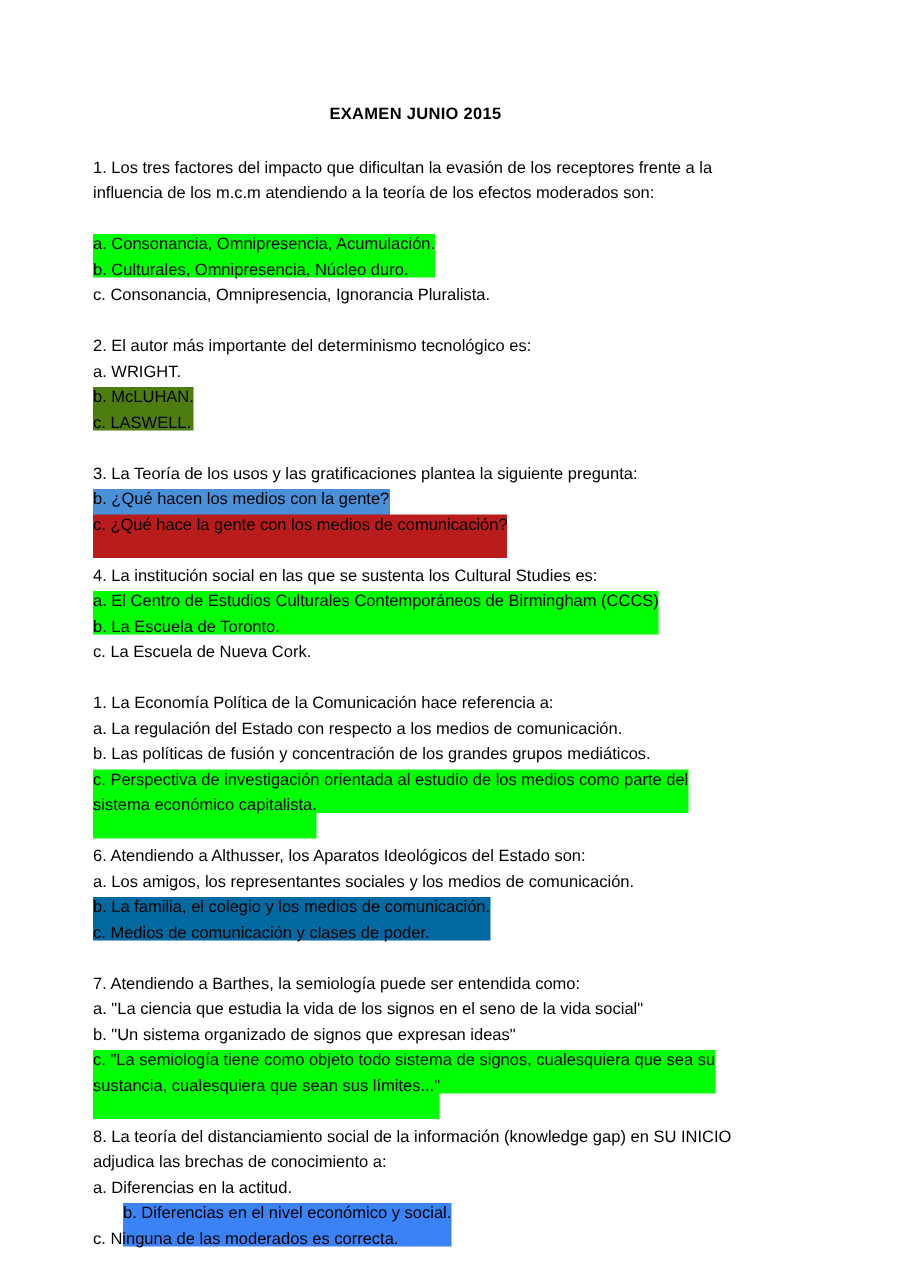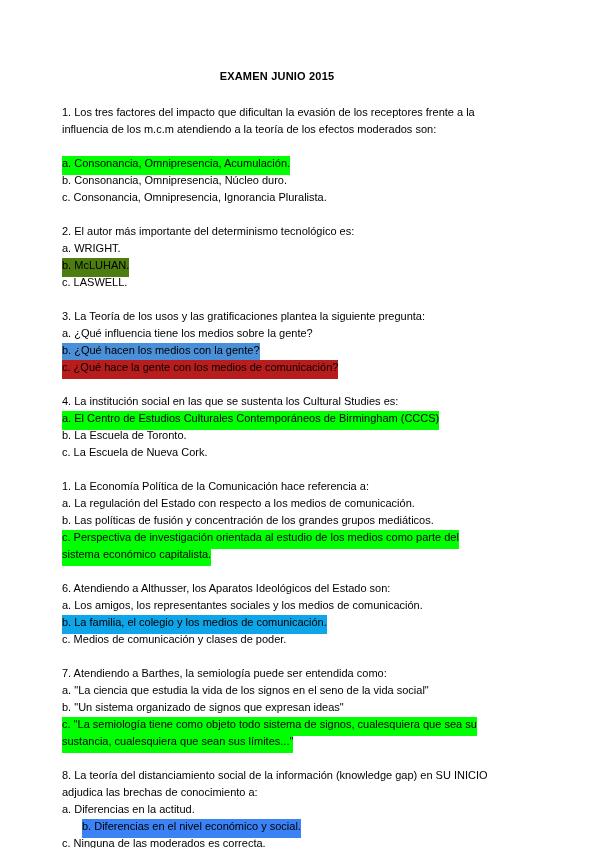"a. Consonancia, Omnipresencia," .hl { padding: 1px 0 6px 0 -> 1px 0 16px 0 }
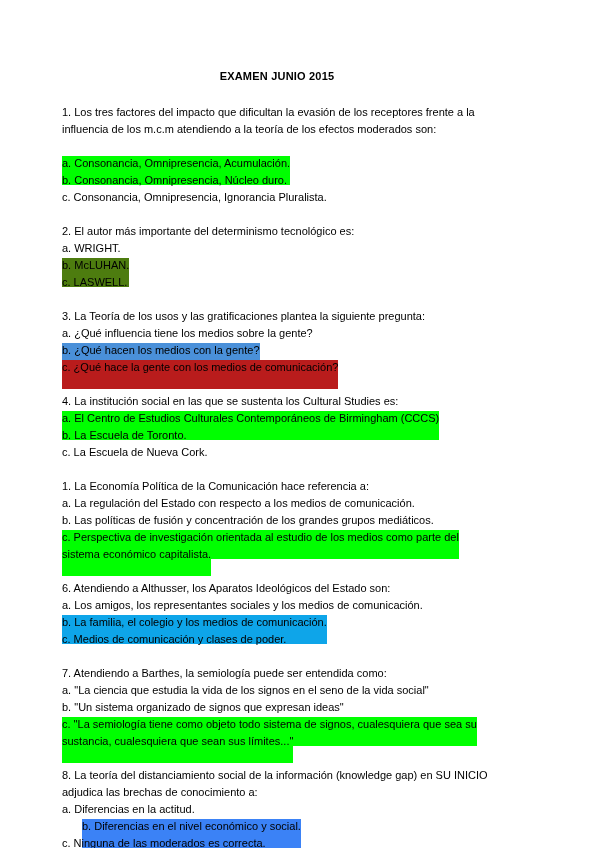"b. Consonancia, Omnipresencia, Núcleo" span { text: Consonancia -> Culturales }
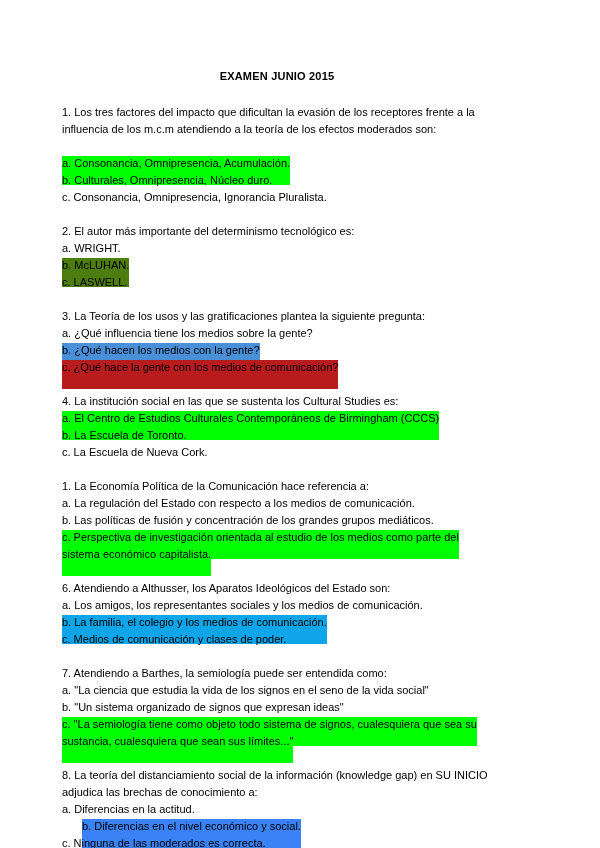"a. ¿Qué influencia tiene los" li.opt { html: <li><span>a. ¿Qué influencia tiene los medios sobre la gente?</span></li> -> none }
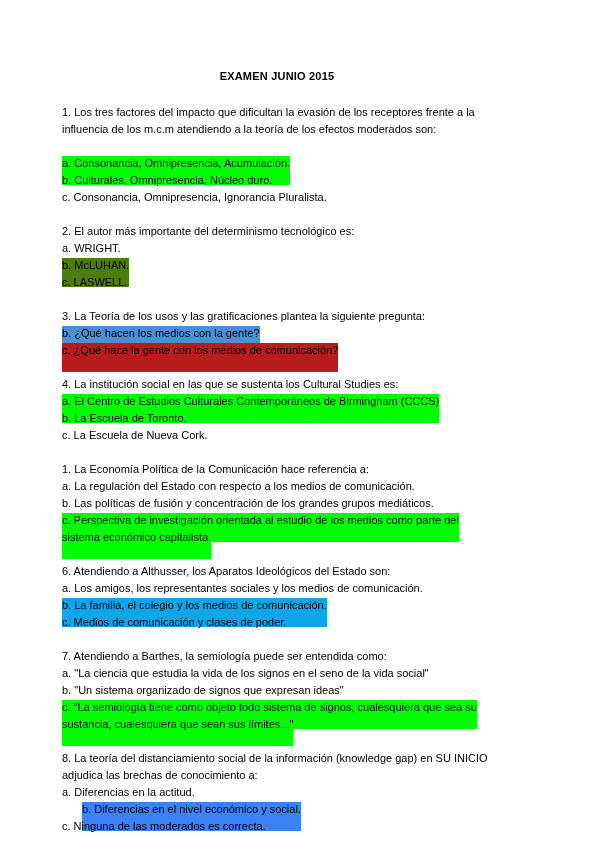"b. La familia, el colegio" span.hl { background-color: #0ea5e9 -> #0369a1 }
